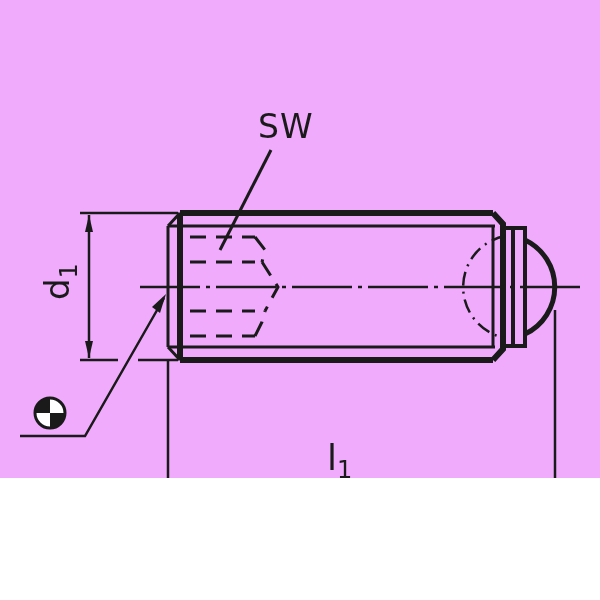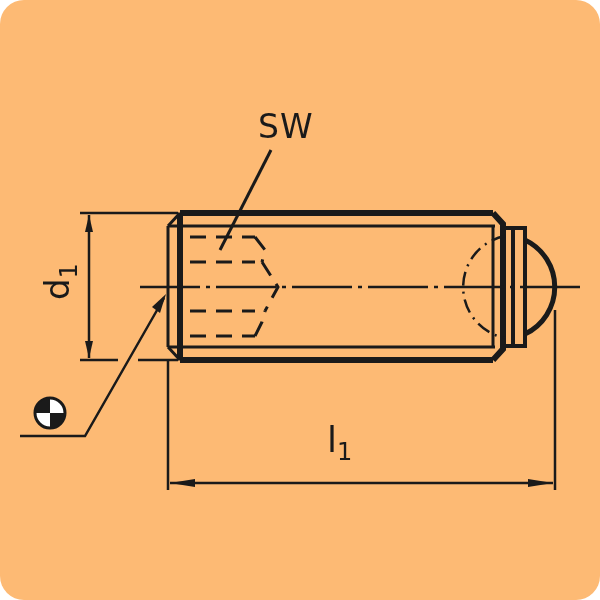"SW" #canvas { background: #fdba74 -> #f0abfc; border-radius: 24px -> none; height: 600px -> 478px }
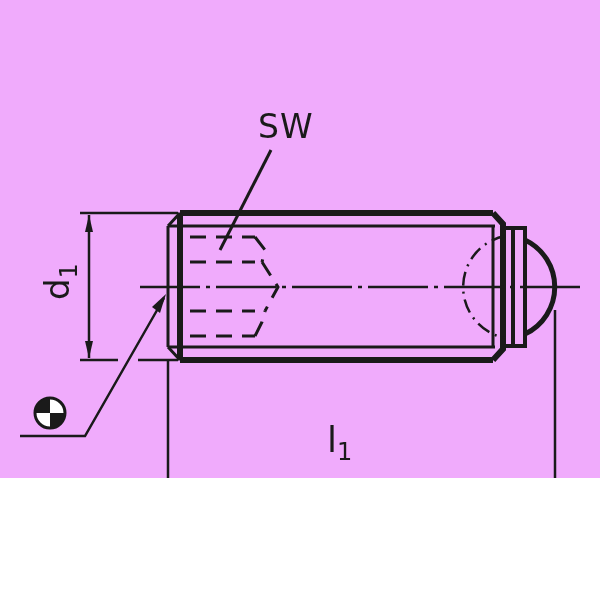"l1" .l1 { top: 422px -> 440px }
